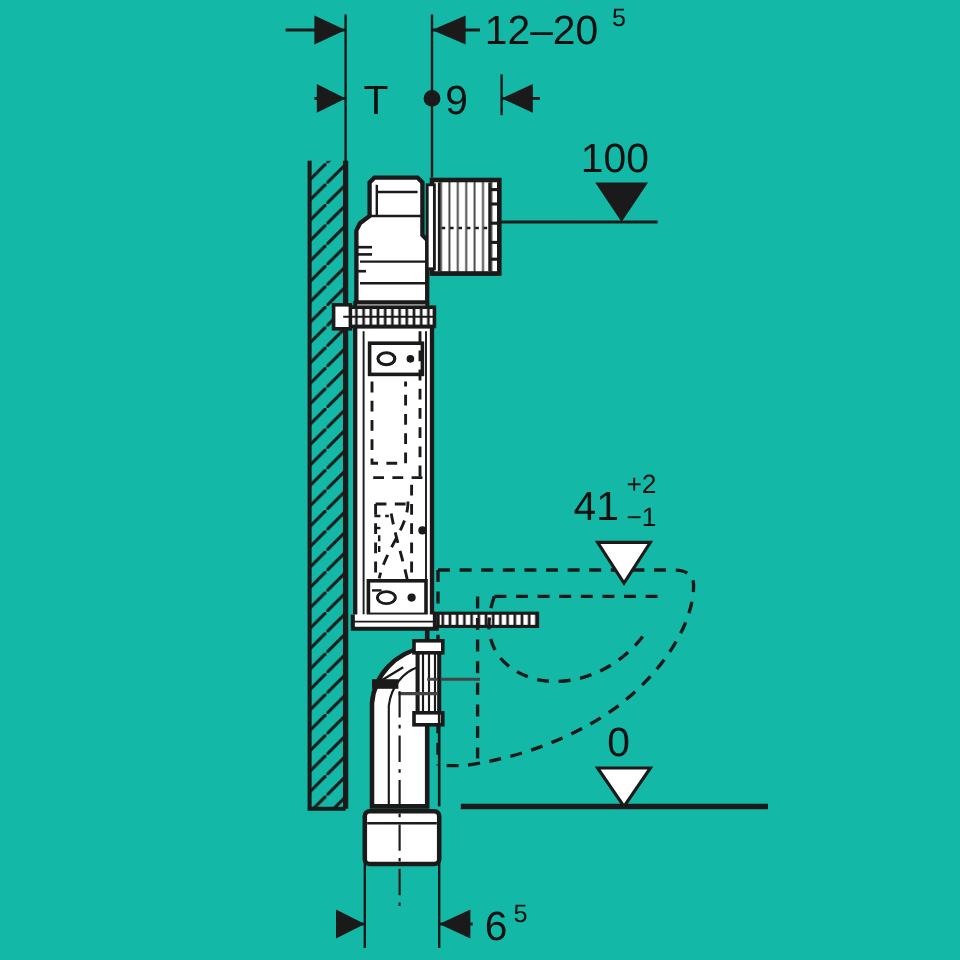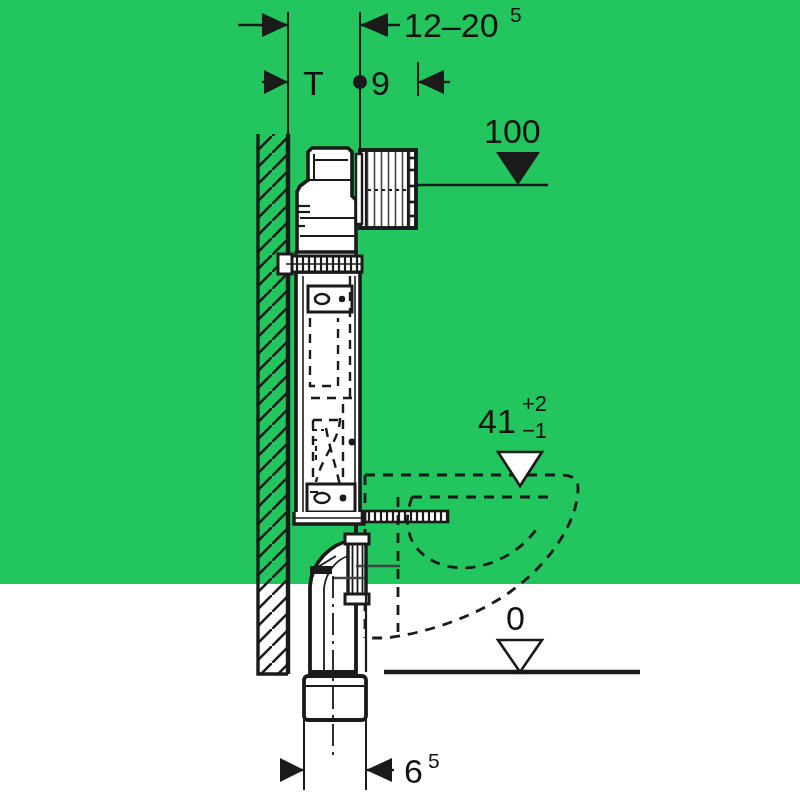"12–20" #drawing-root { background: #22c55e -> #14b8a6; height: 584px -> 800px }
